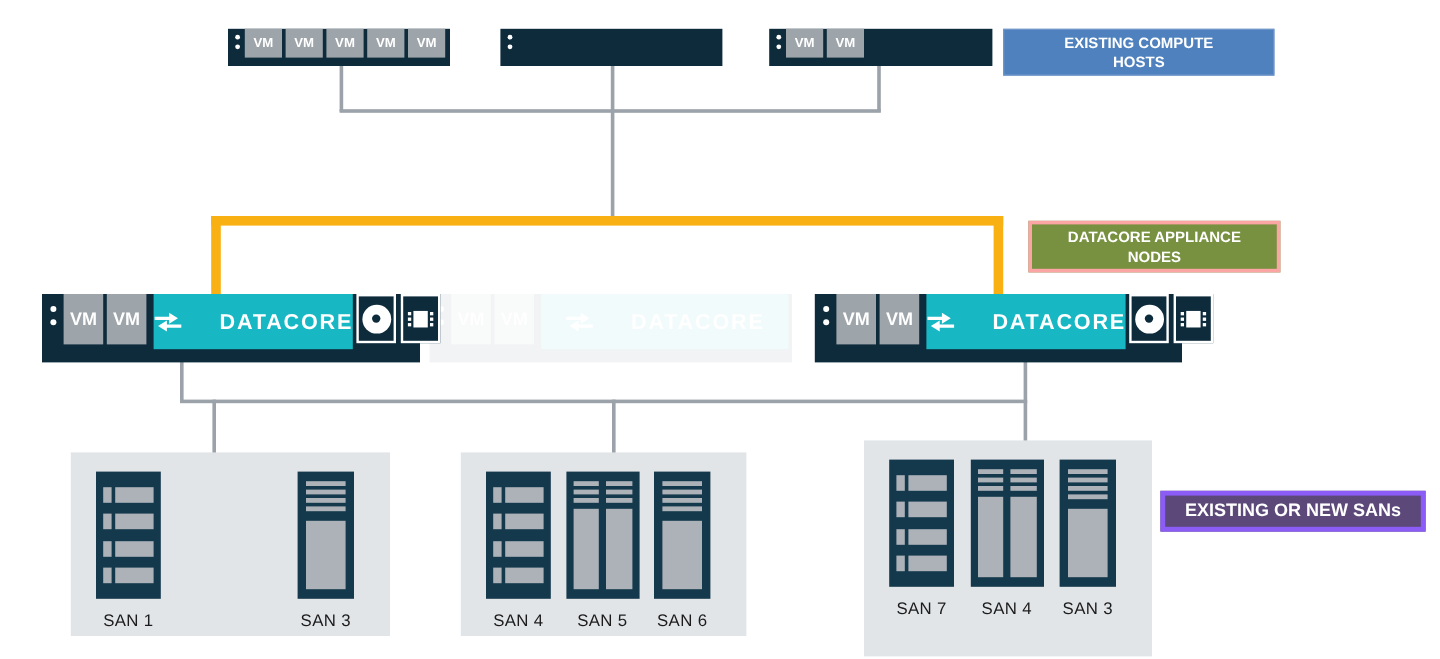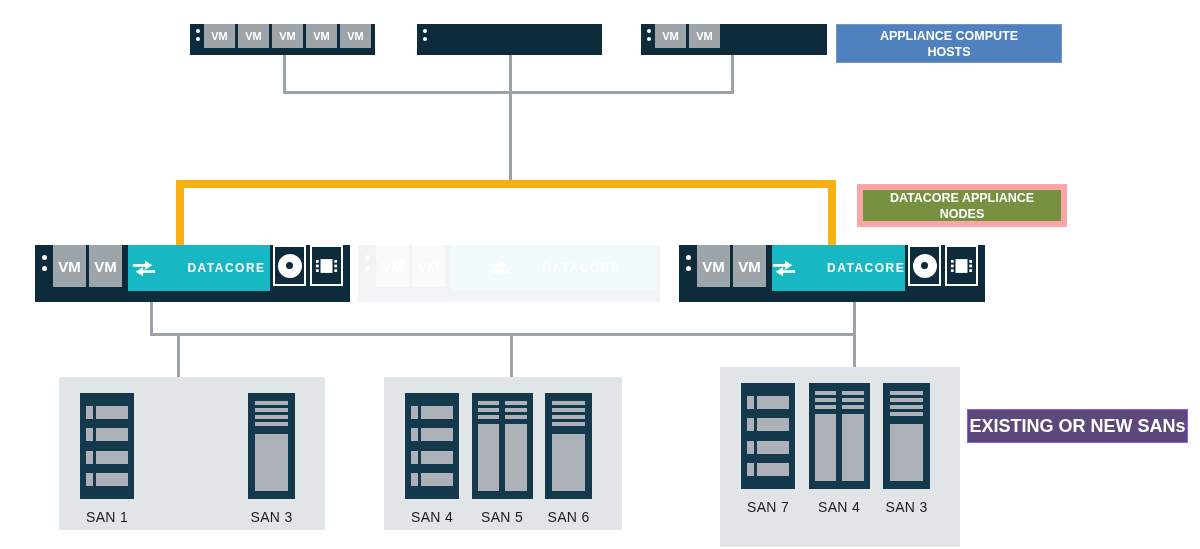"APPLIANCE COMPUTE" span { text: APPLIANCE -> EXISTING }
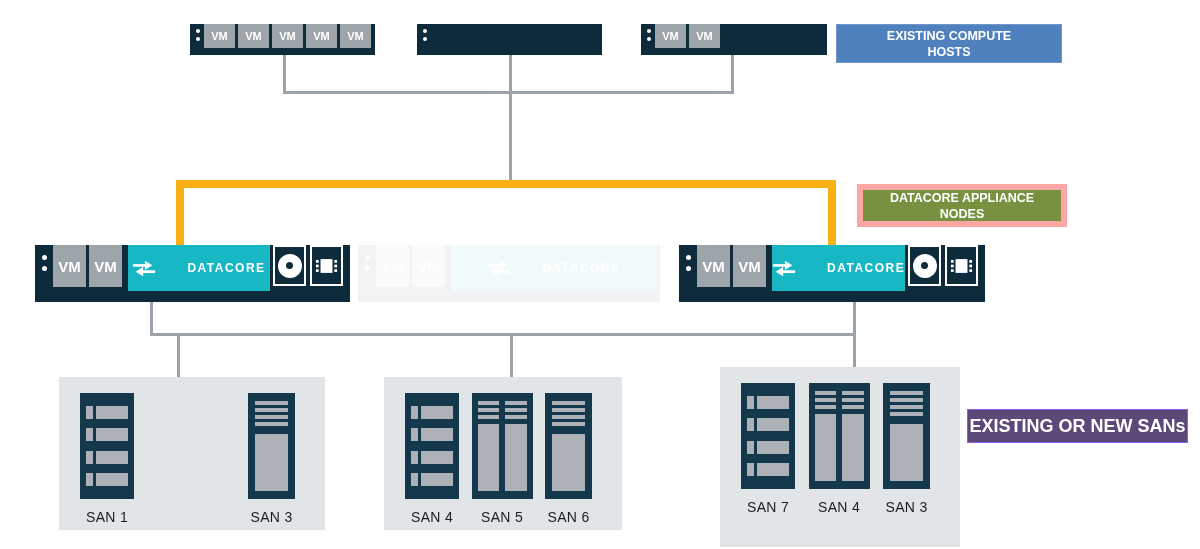"DATACORE APPLIANCE" .callout.green { border: 6px solid #fca5a5 -> 3px solid #fca5a5 }
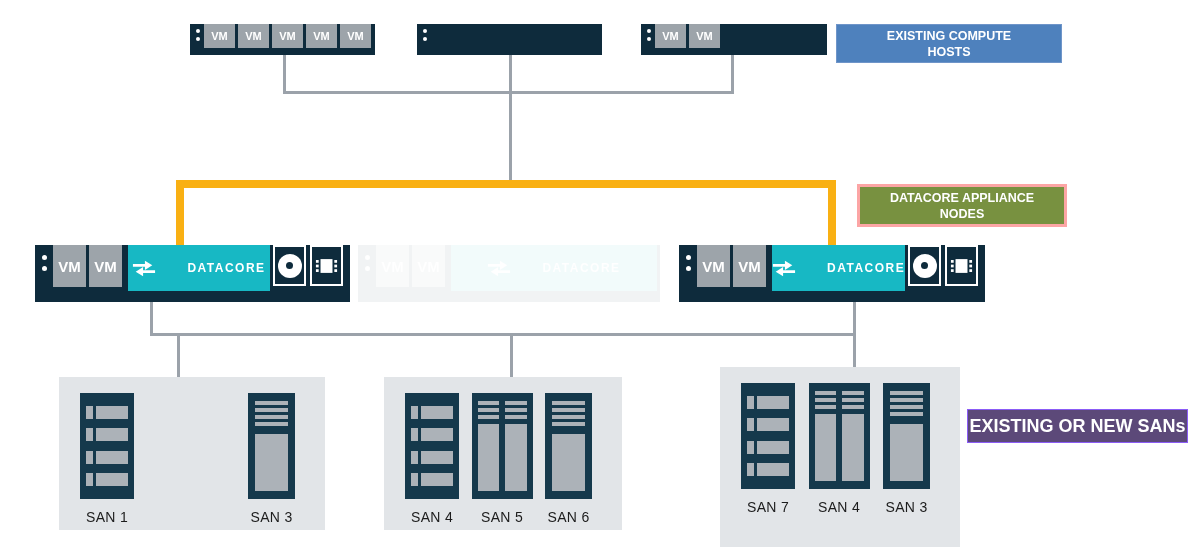"DATACORE" .dc-text { font-size: 12px -> 18px }
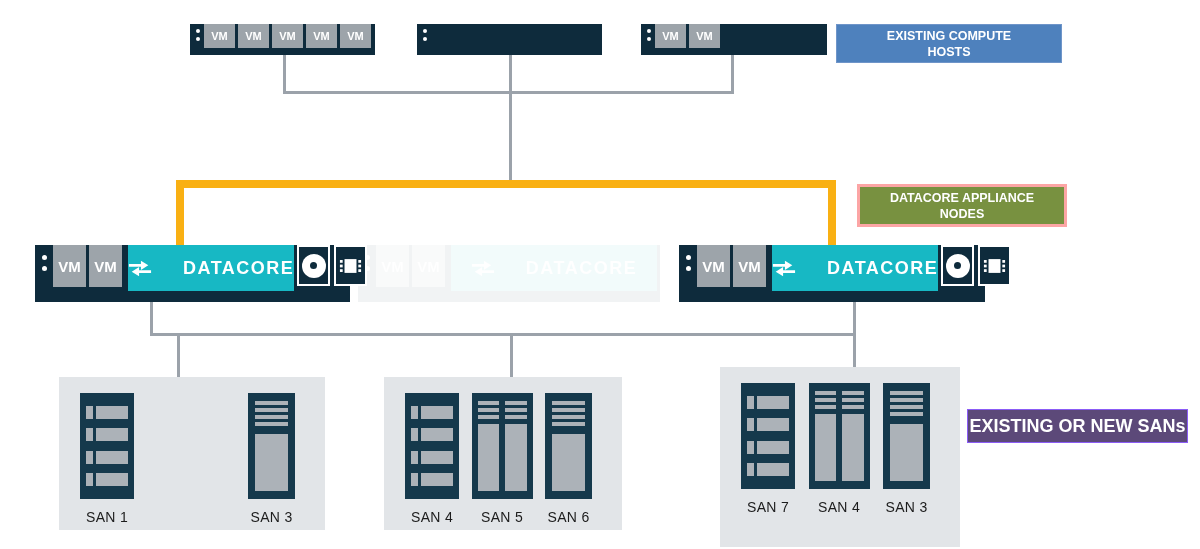"EXISTING OR NEW SANs" .callout.purple { border: 1px solid #8b5cf6 -> 4px solid #8b5cf6; font-size: 18px -> 15px }
